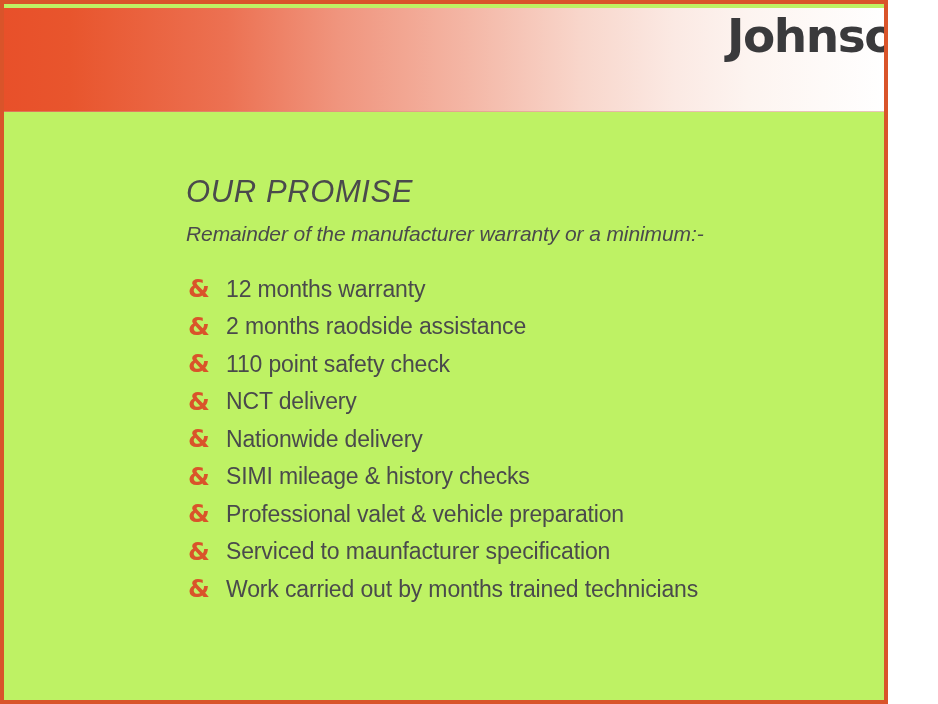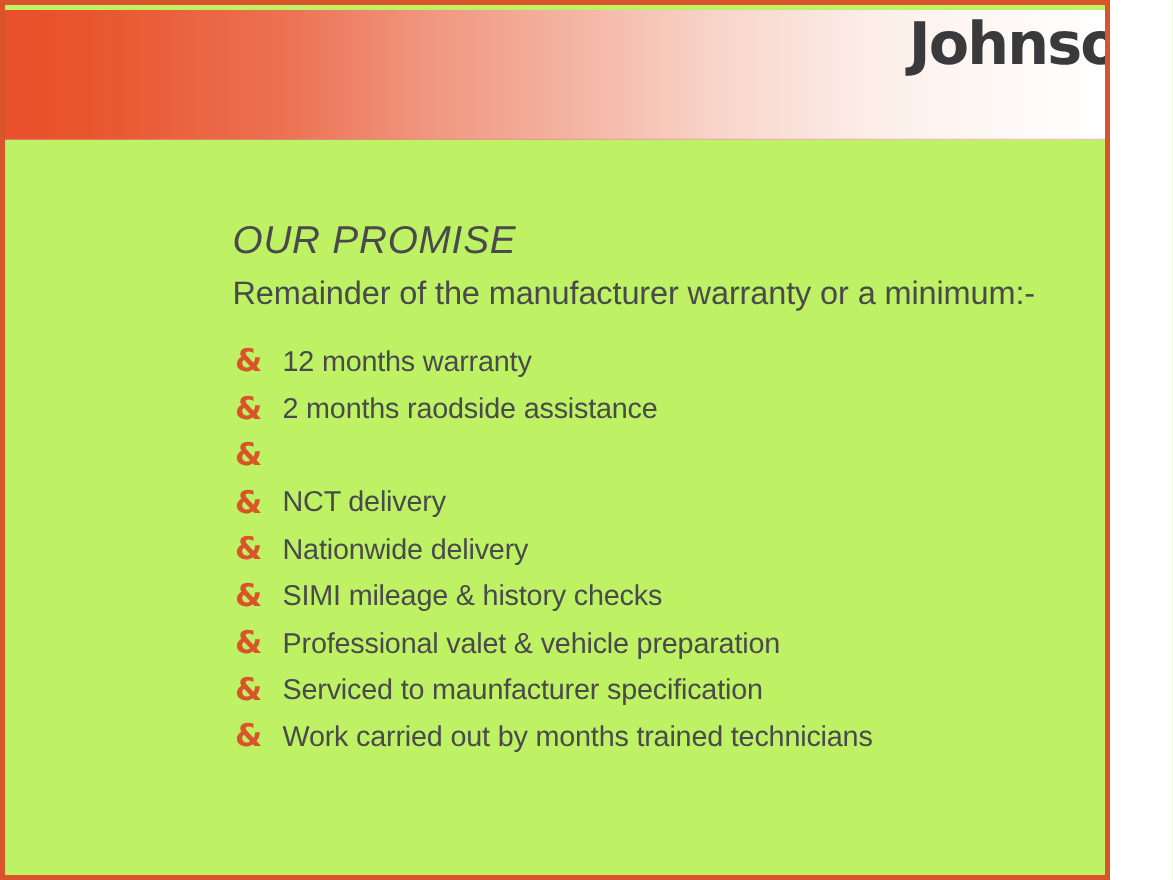"Remainder of the manufacturer warranty" .subtitle { font-size: 26px -> 21px; font-style: none -> italic }
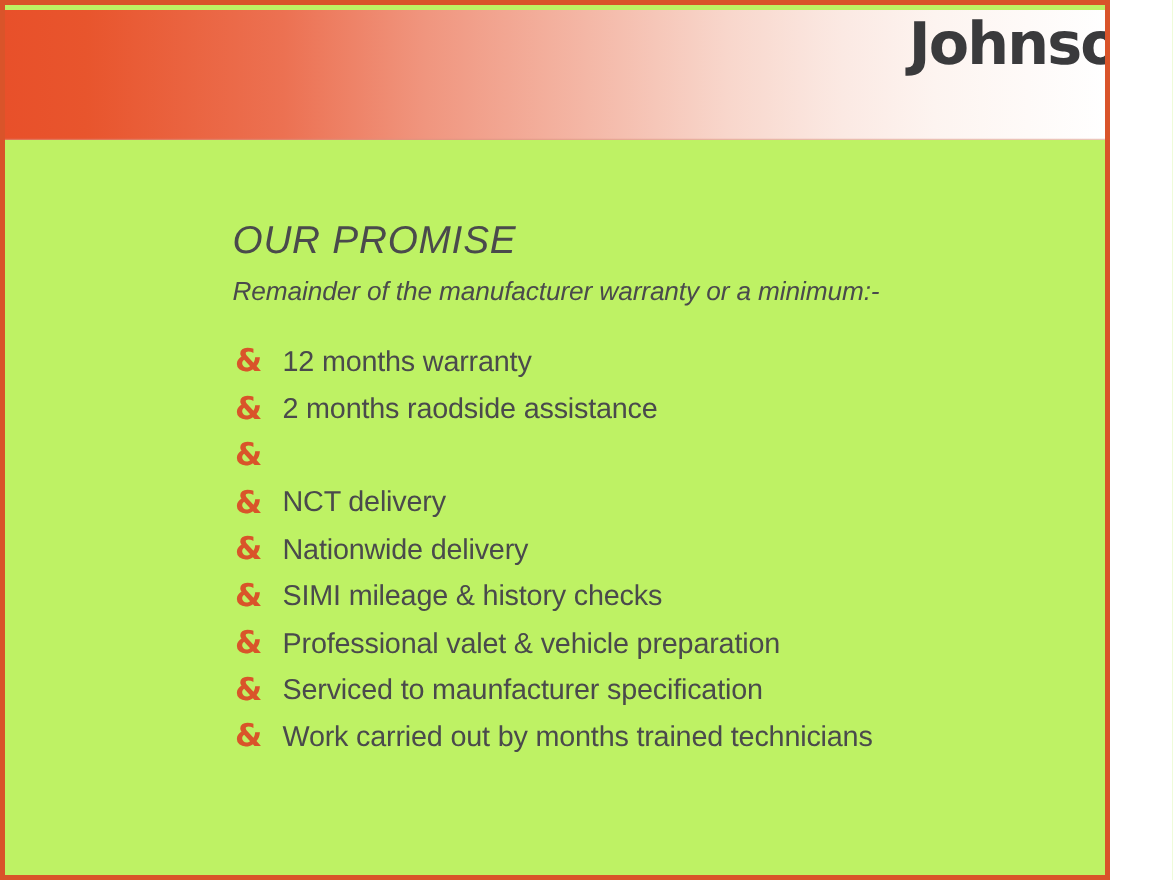"110 point safety check" span.promise-text { html: none -> <span>110 point safety check</span> }
